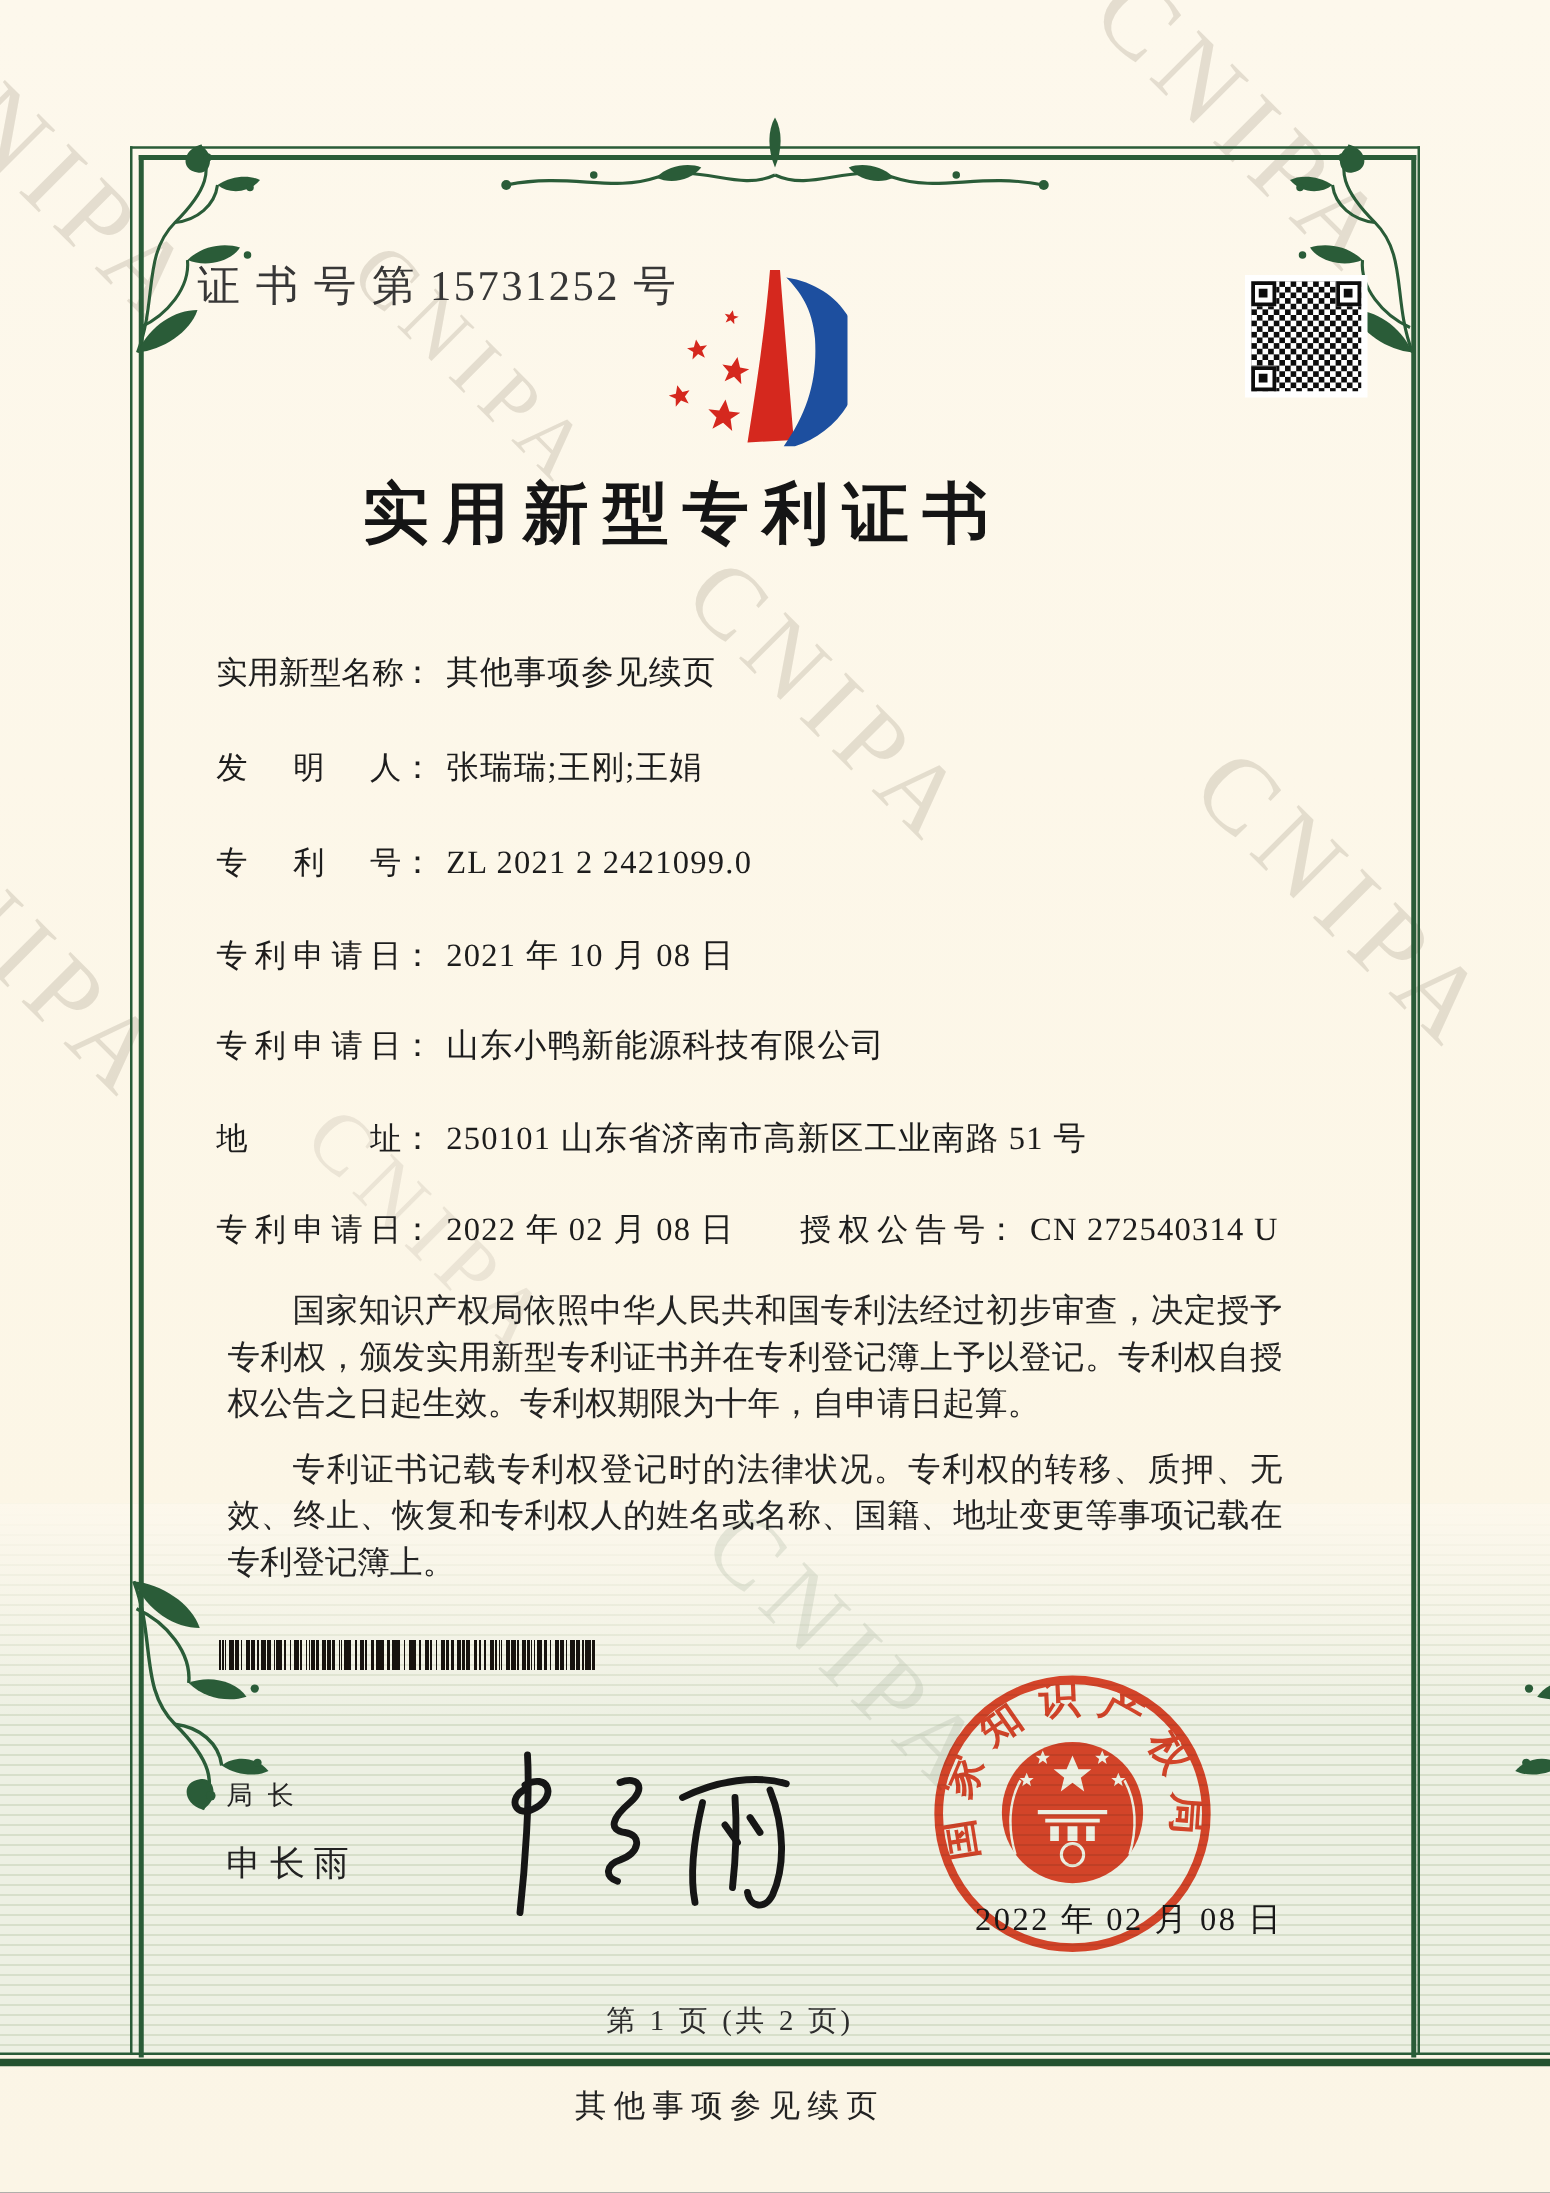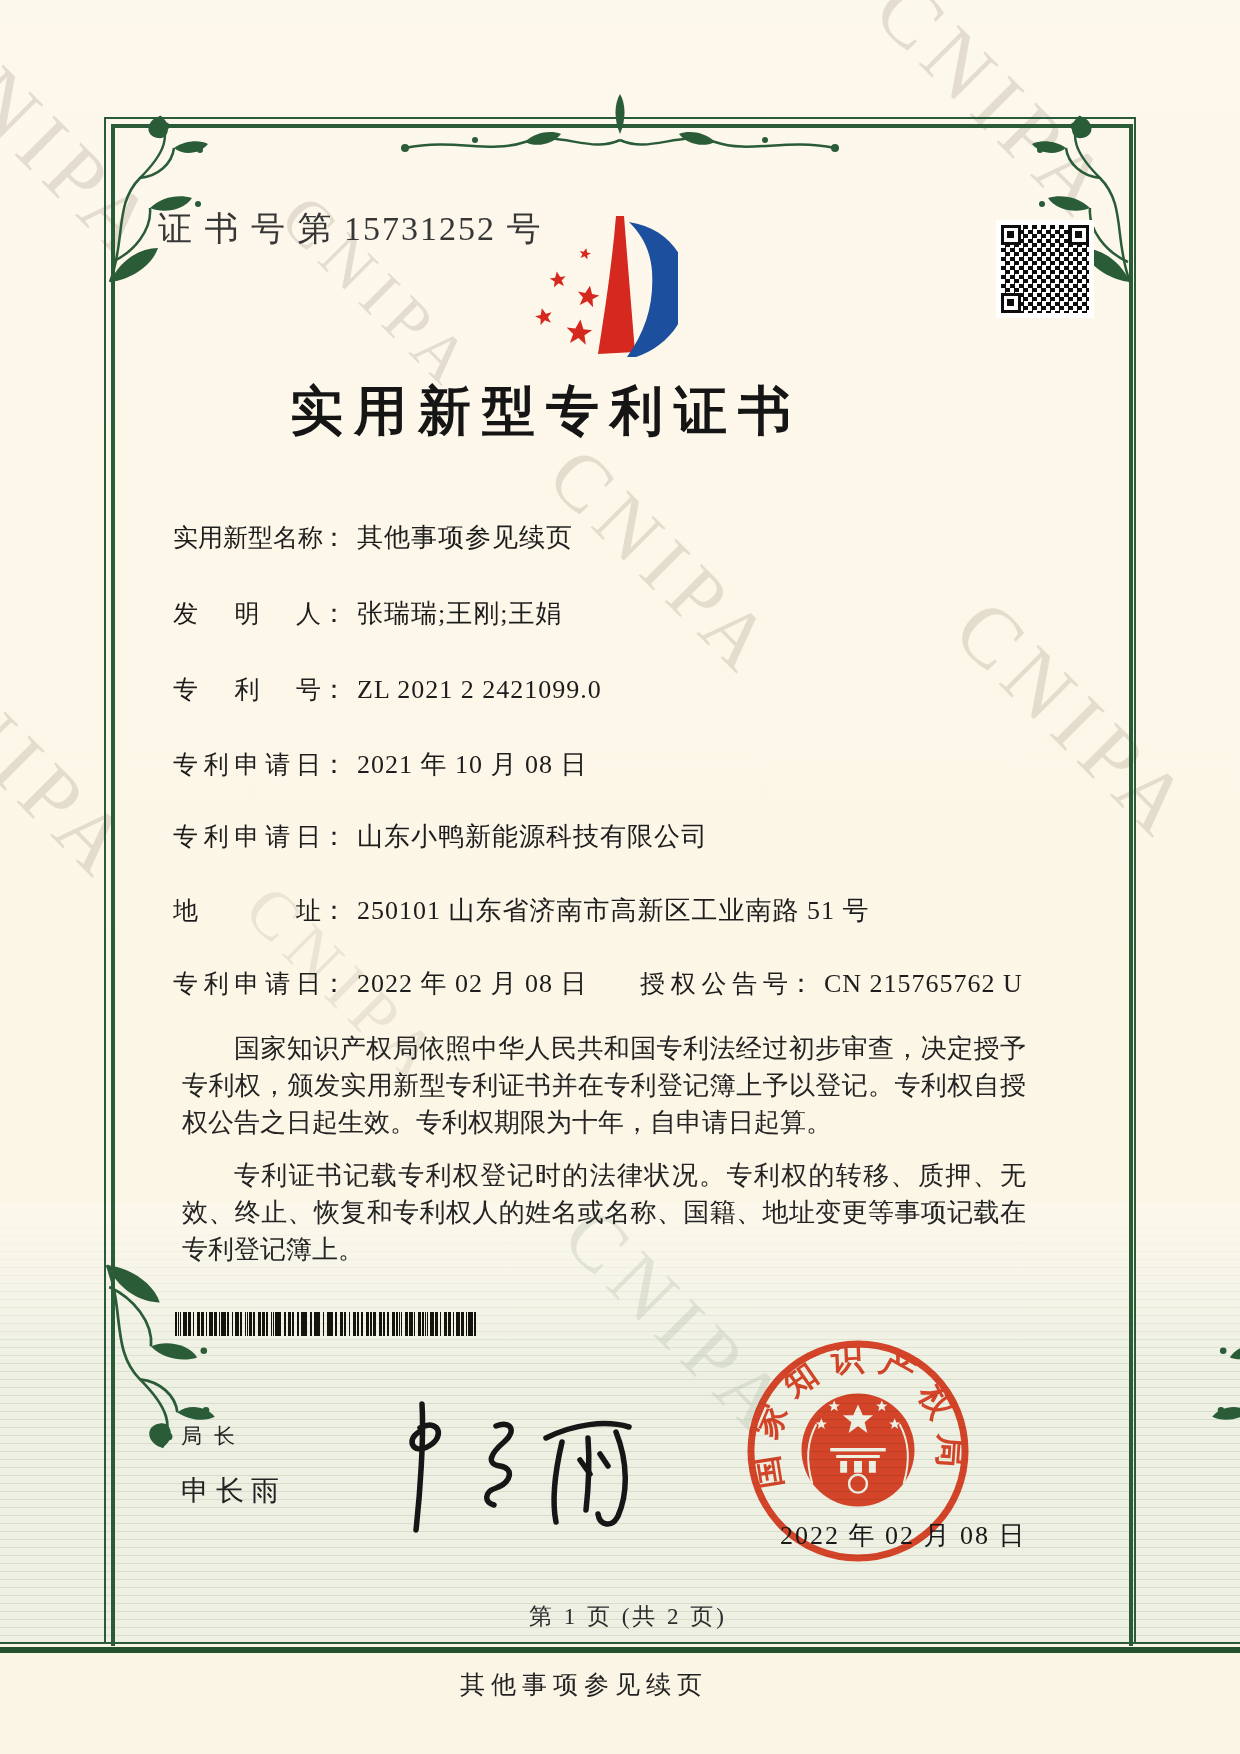"CN 215765762 U" span.val { text: 215765762 -> 272540314 }
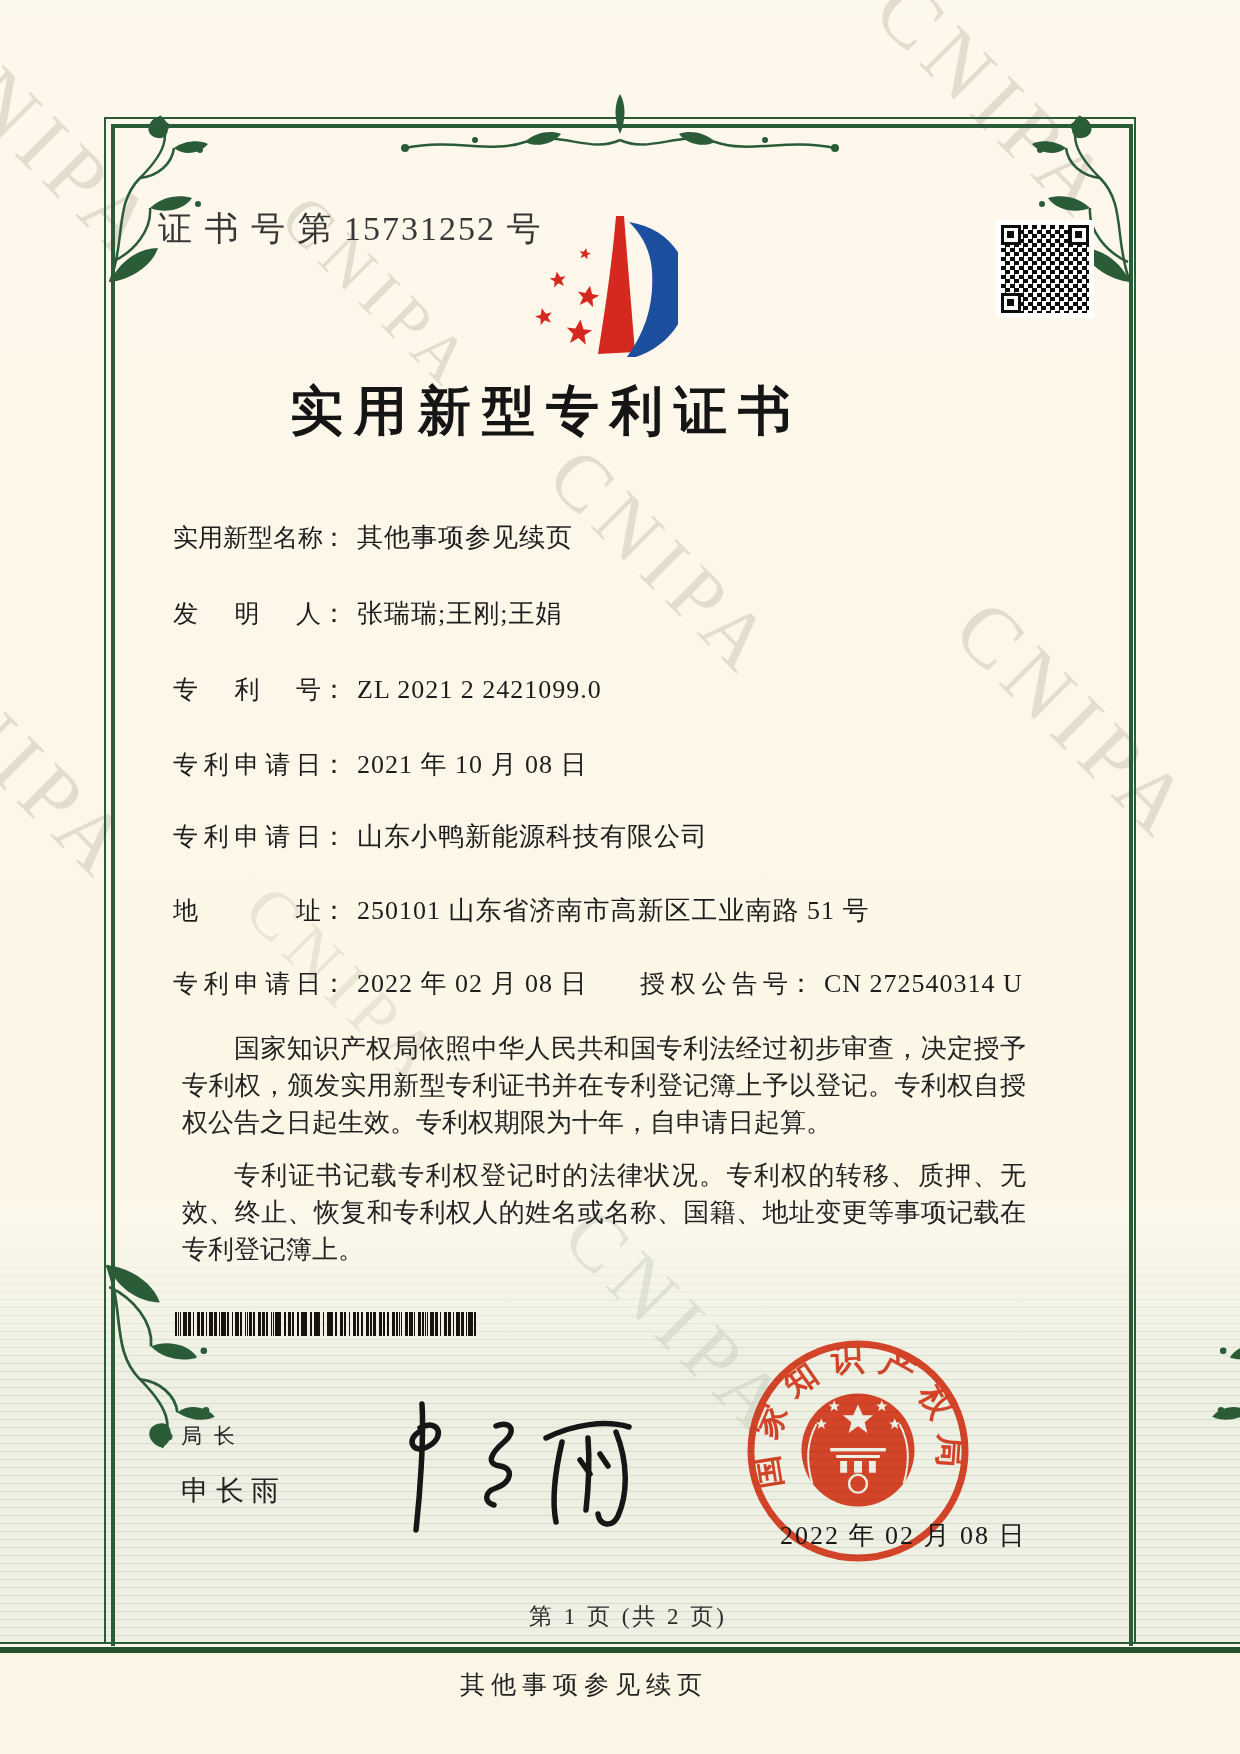"第 1 页 (共 2" .page-info { padding-left: 44px -> none }
